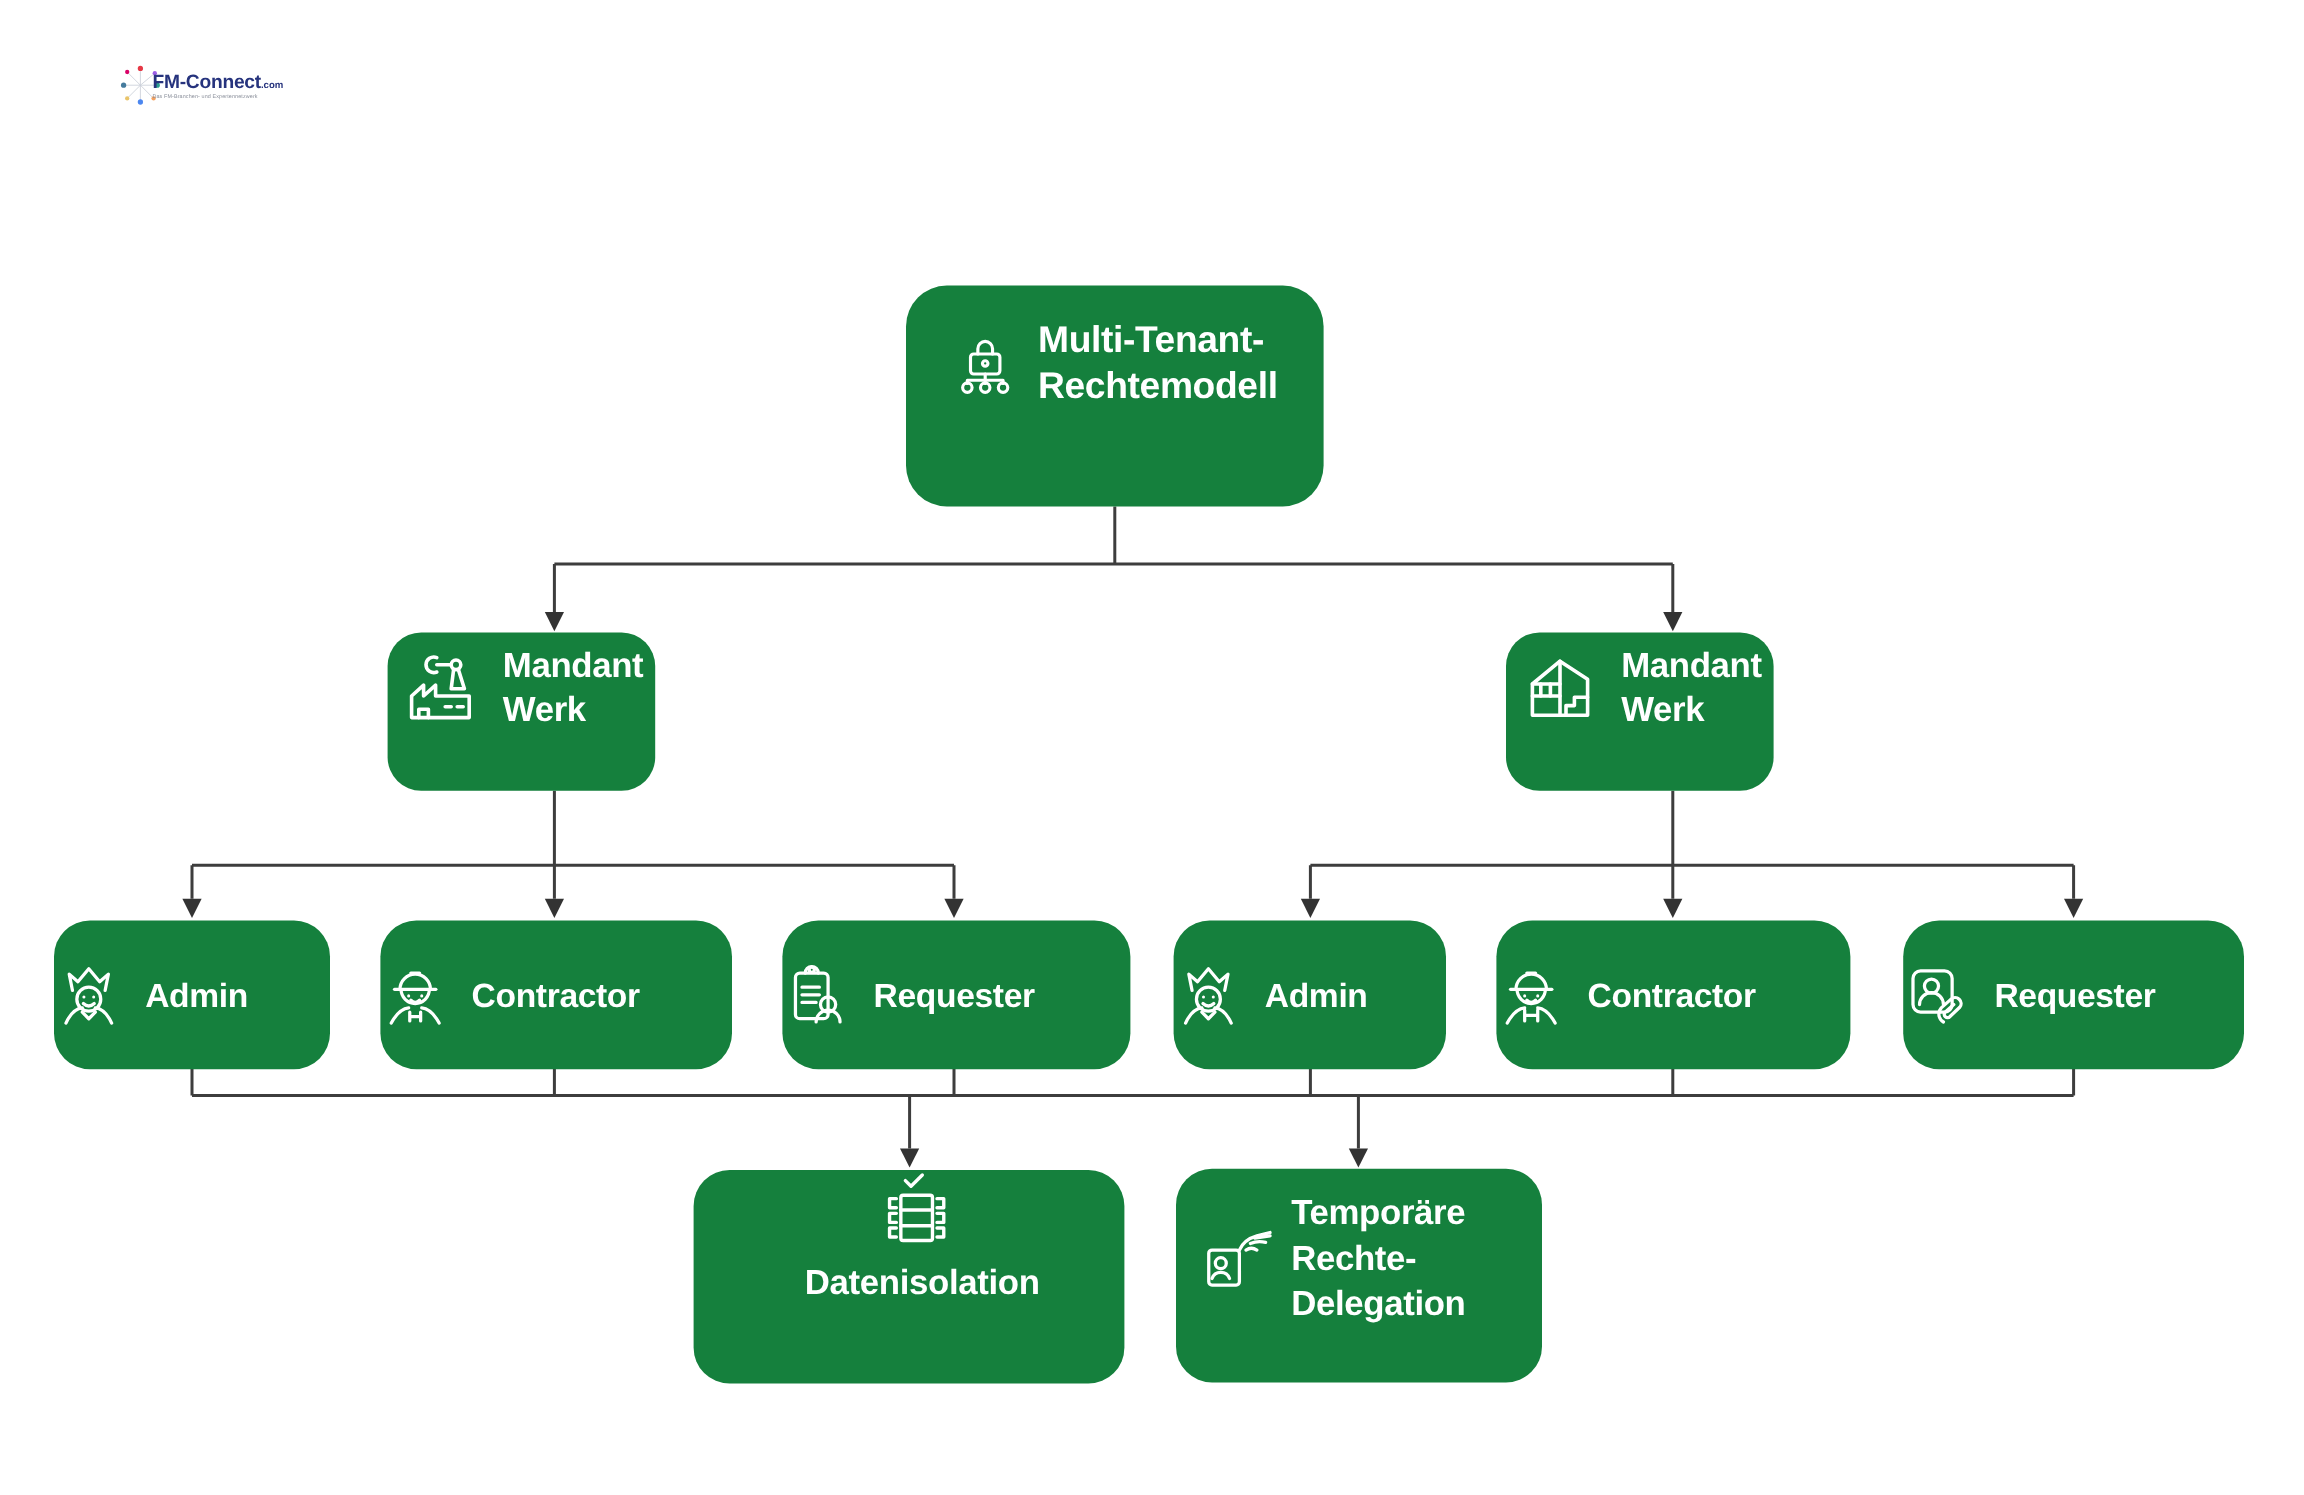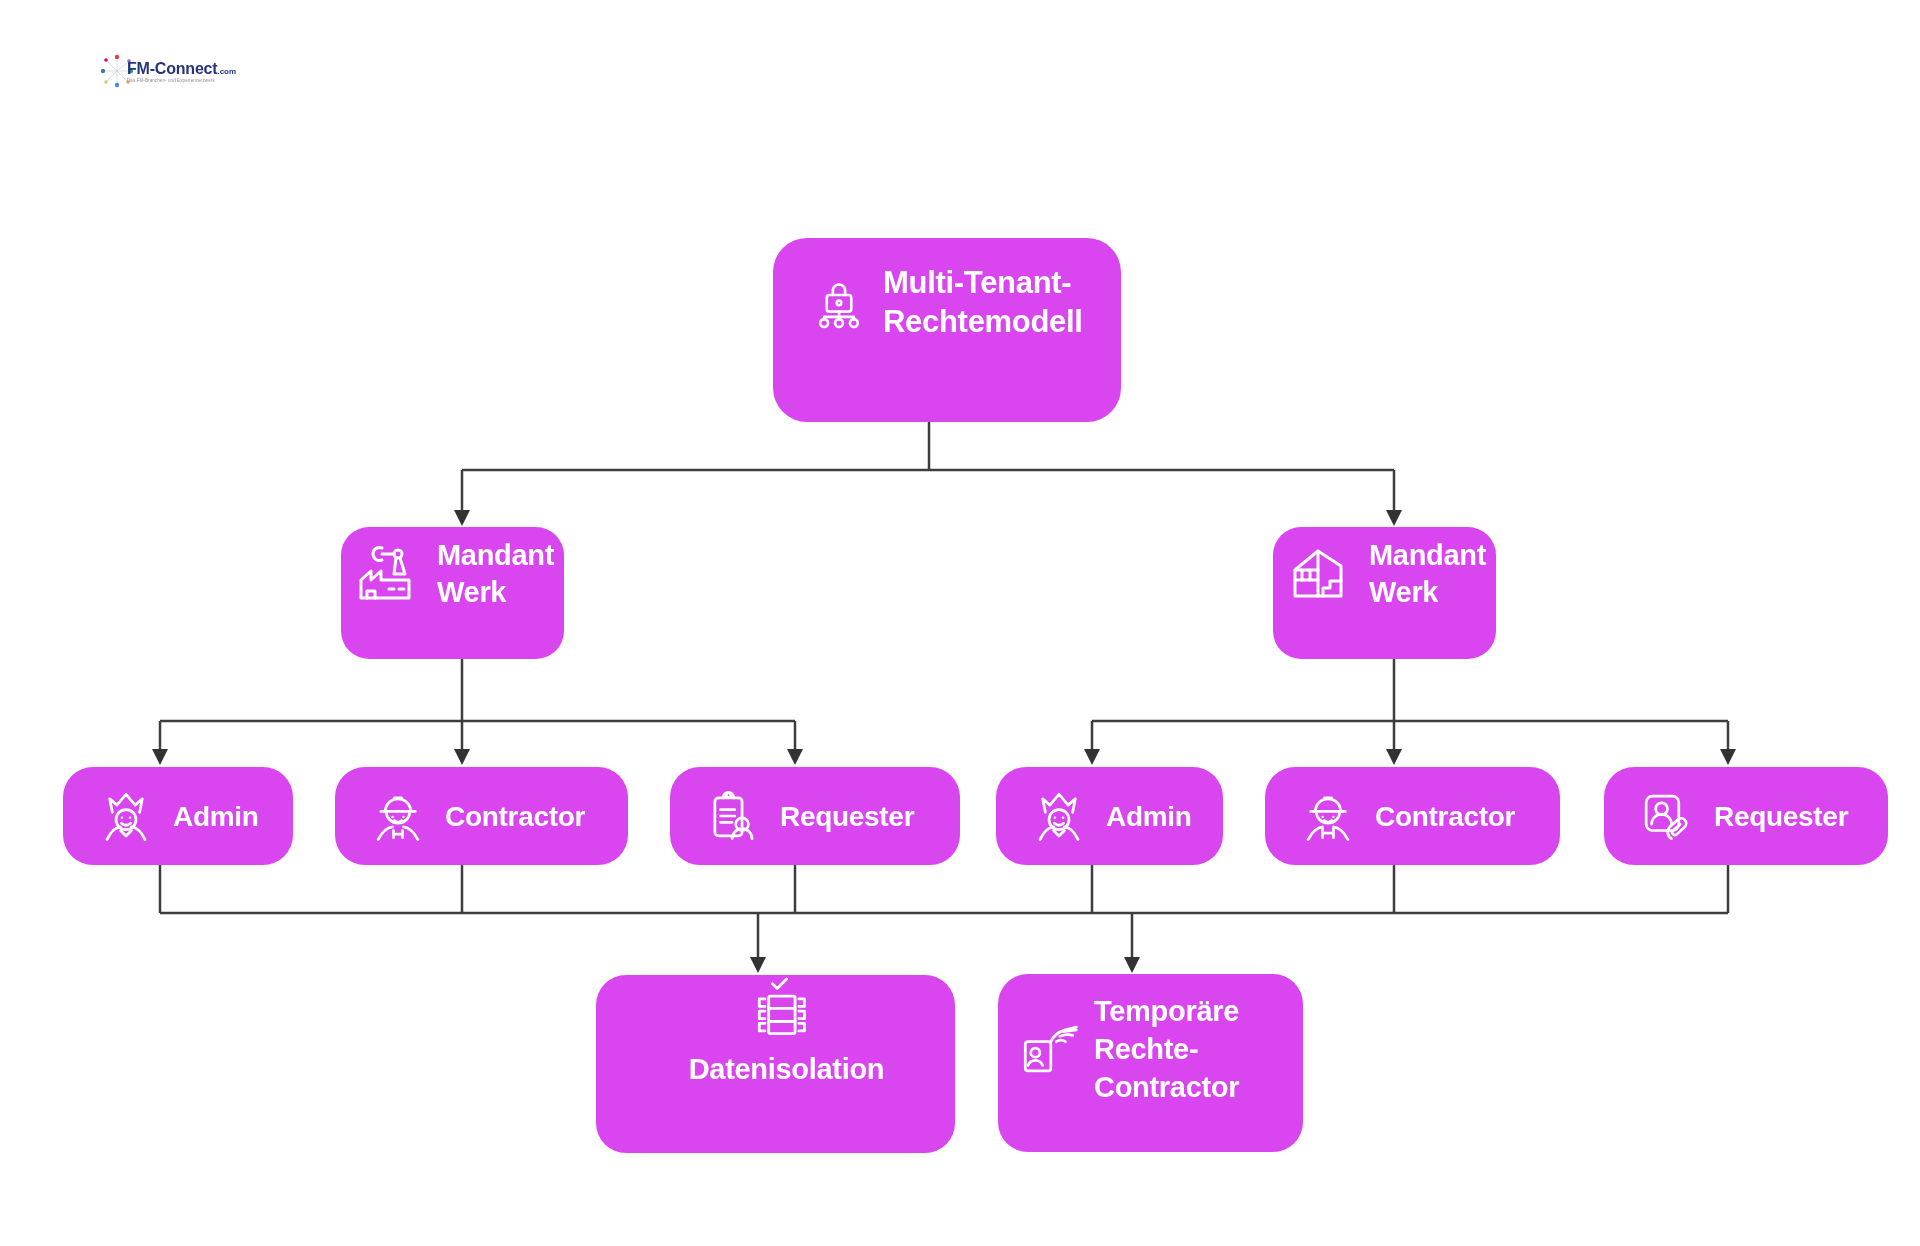"Multi-Tenant-" .node { background: #d946ef -> #15803d; margin-left: 18px -> none }
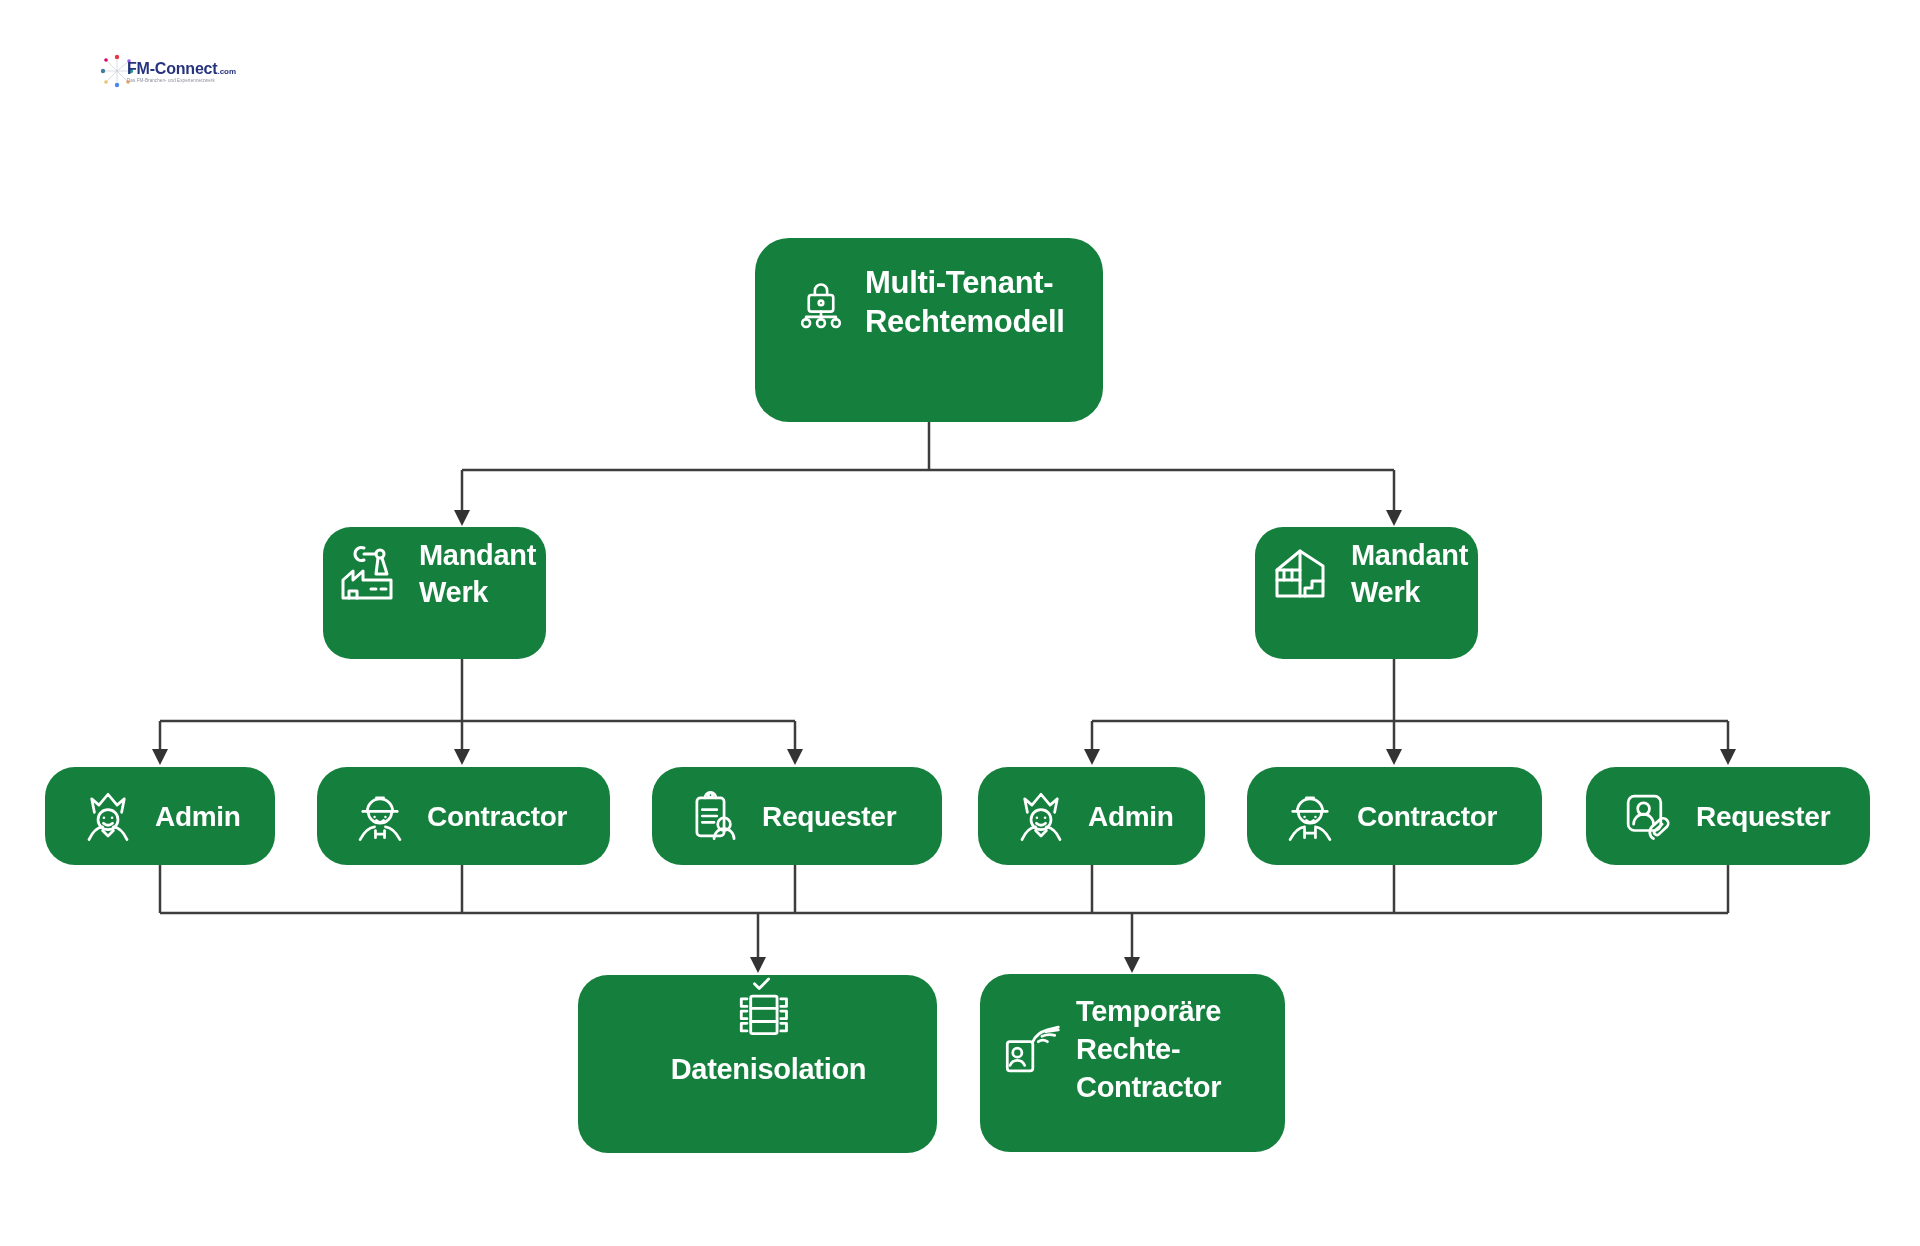"Admin" .node--role { height: 98px -> 124px; padding-left: 34px -> none }
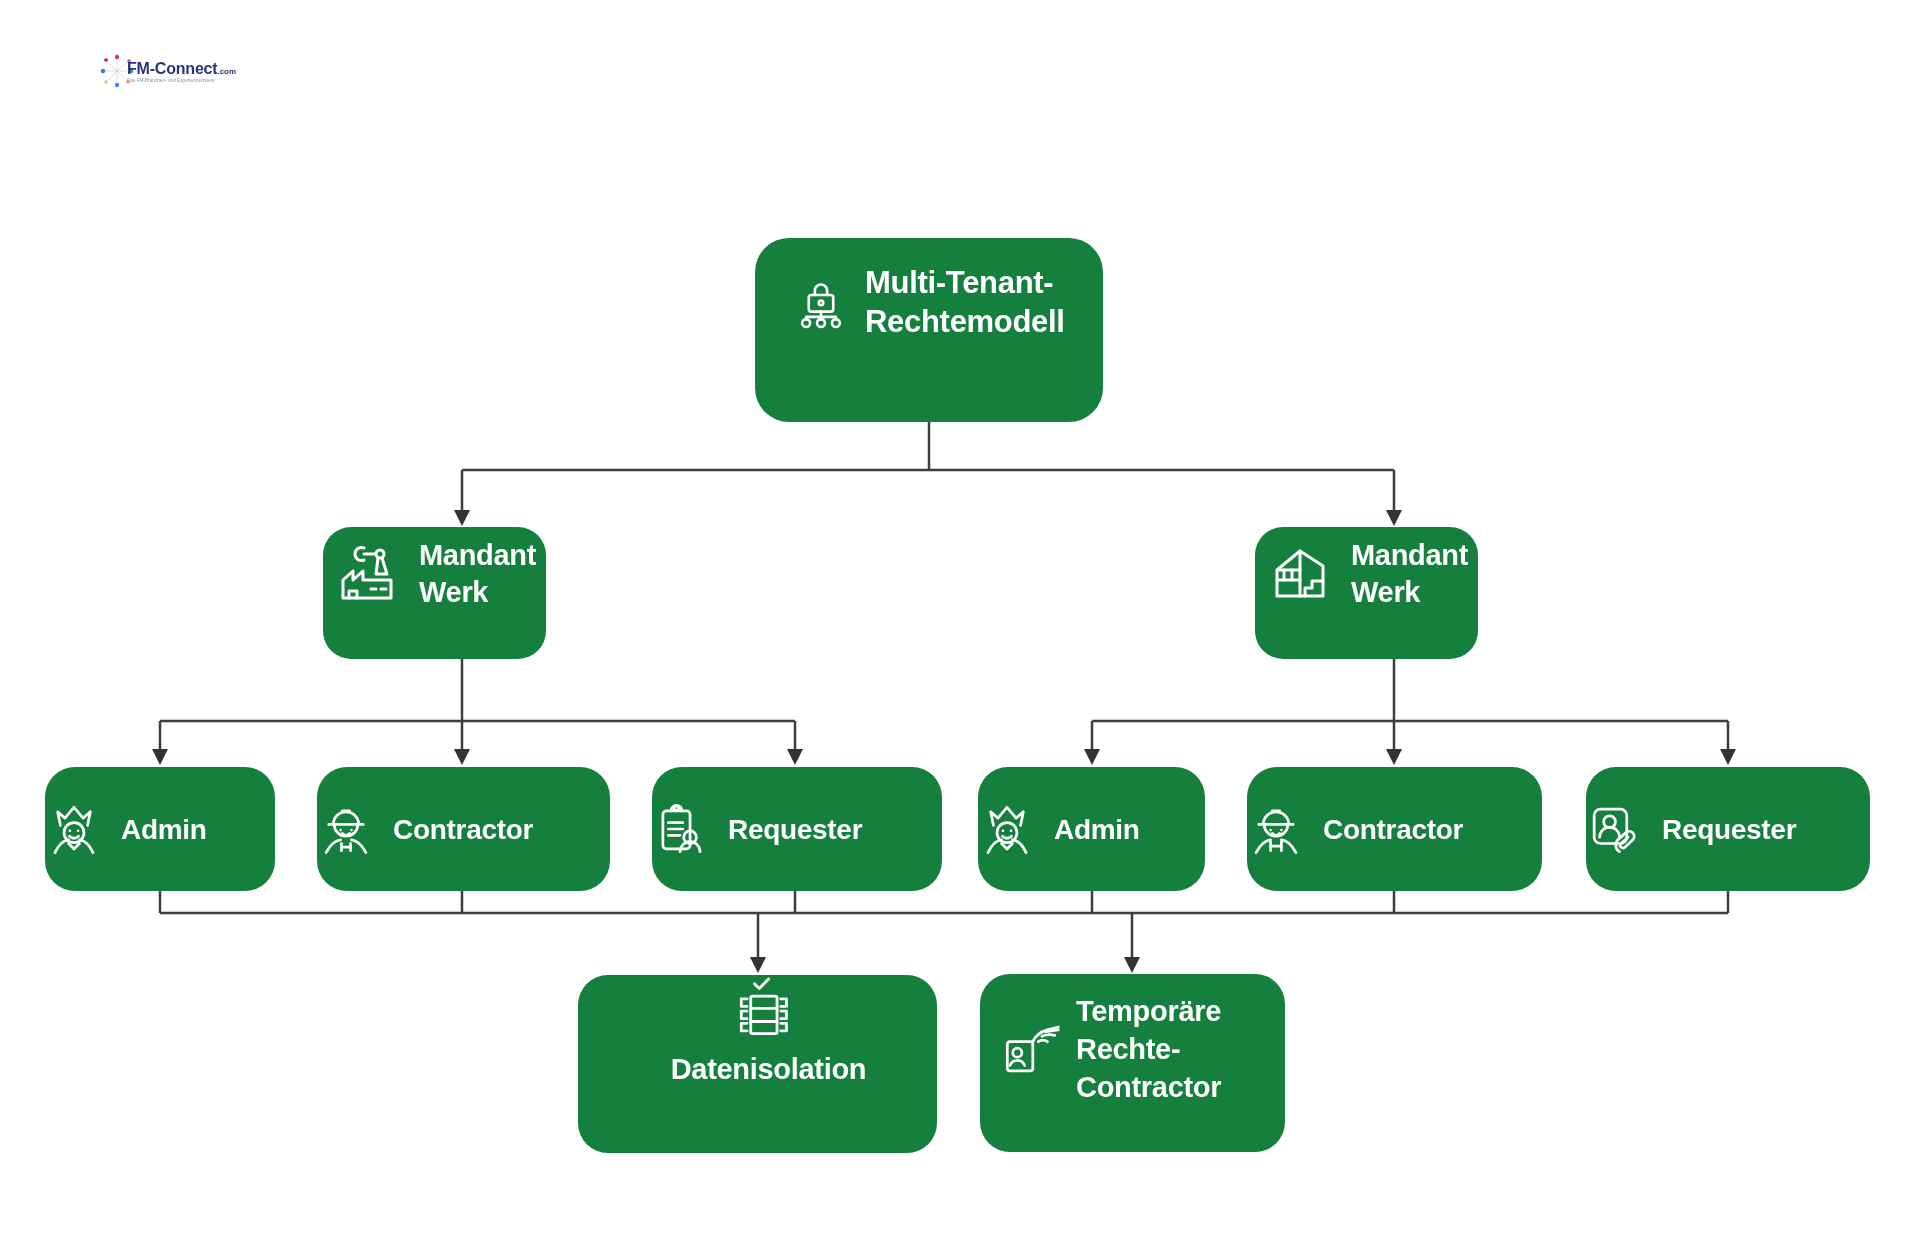"Temporäre" span.label { text: Contractor -> Delegation }
